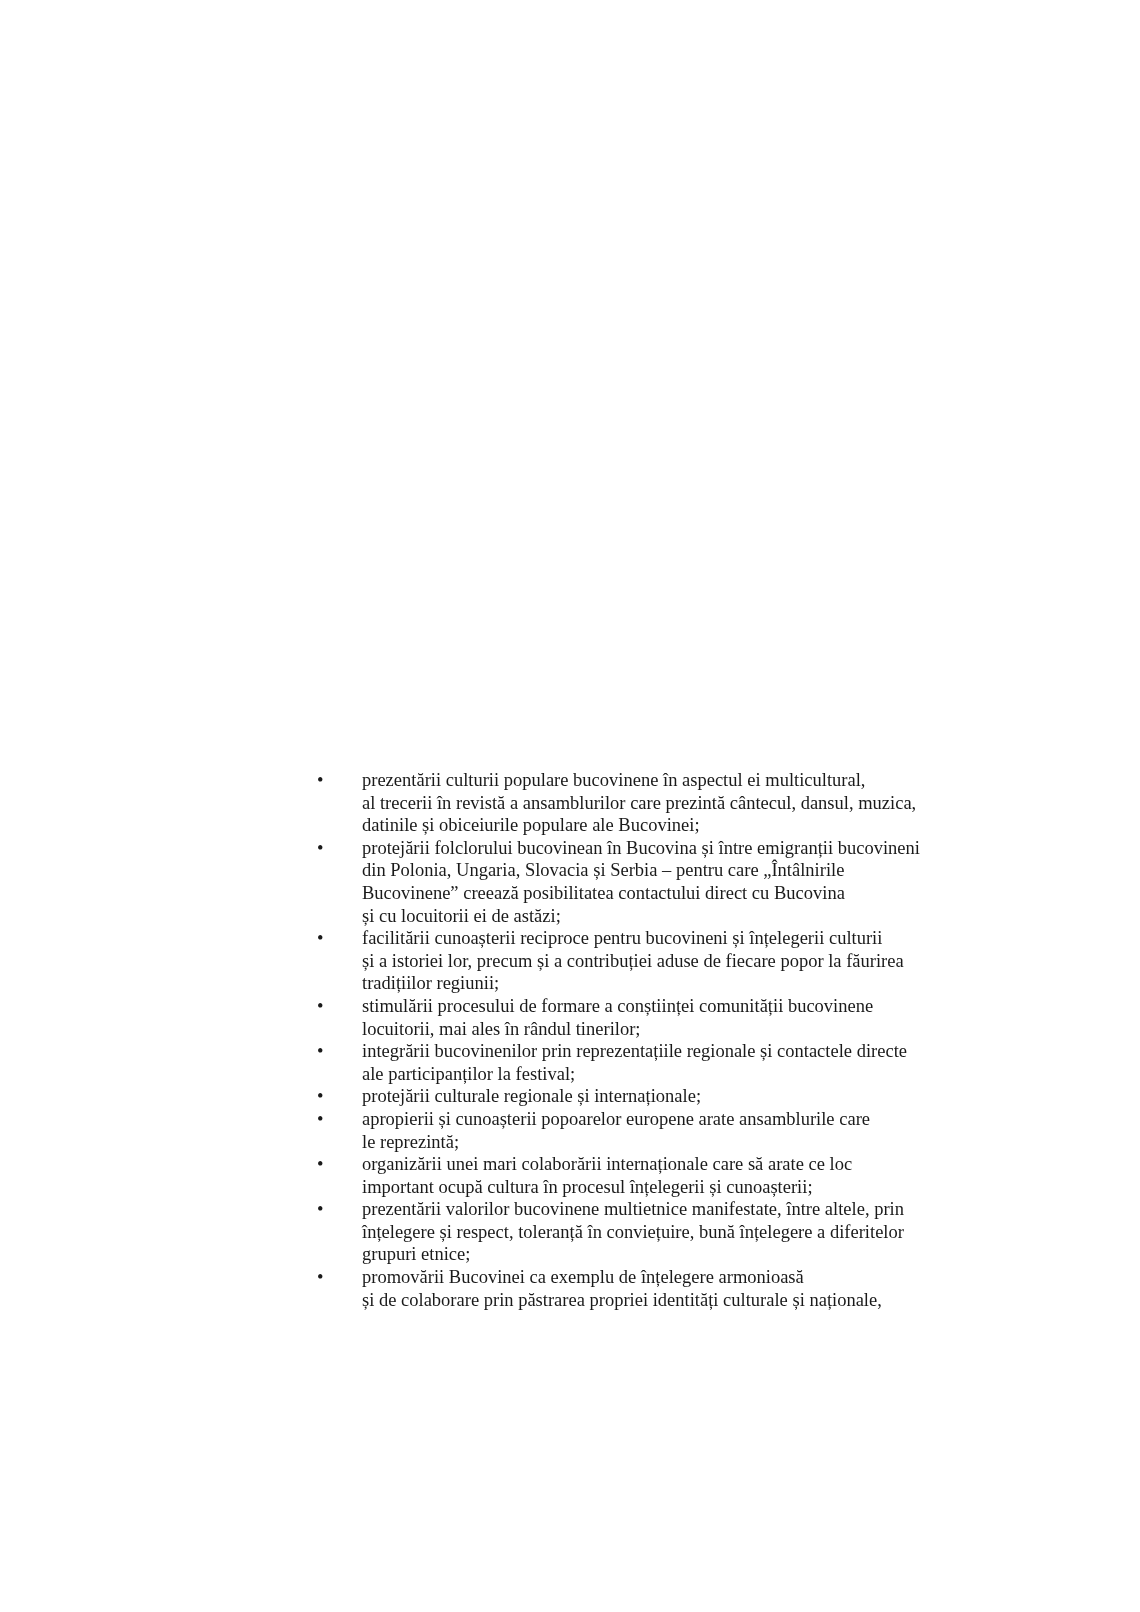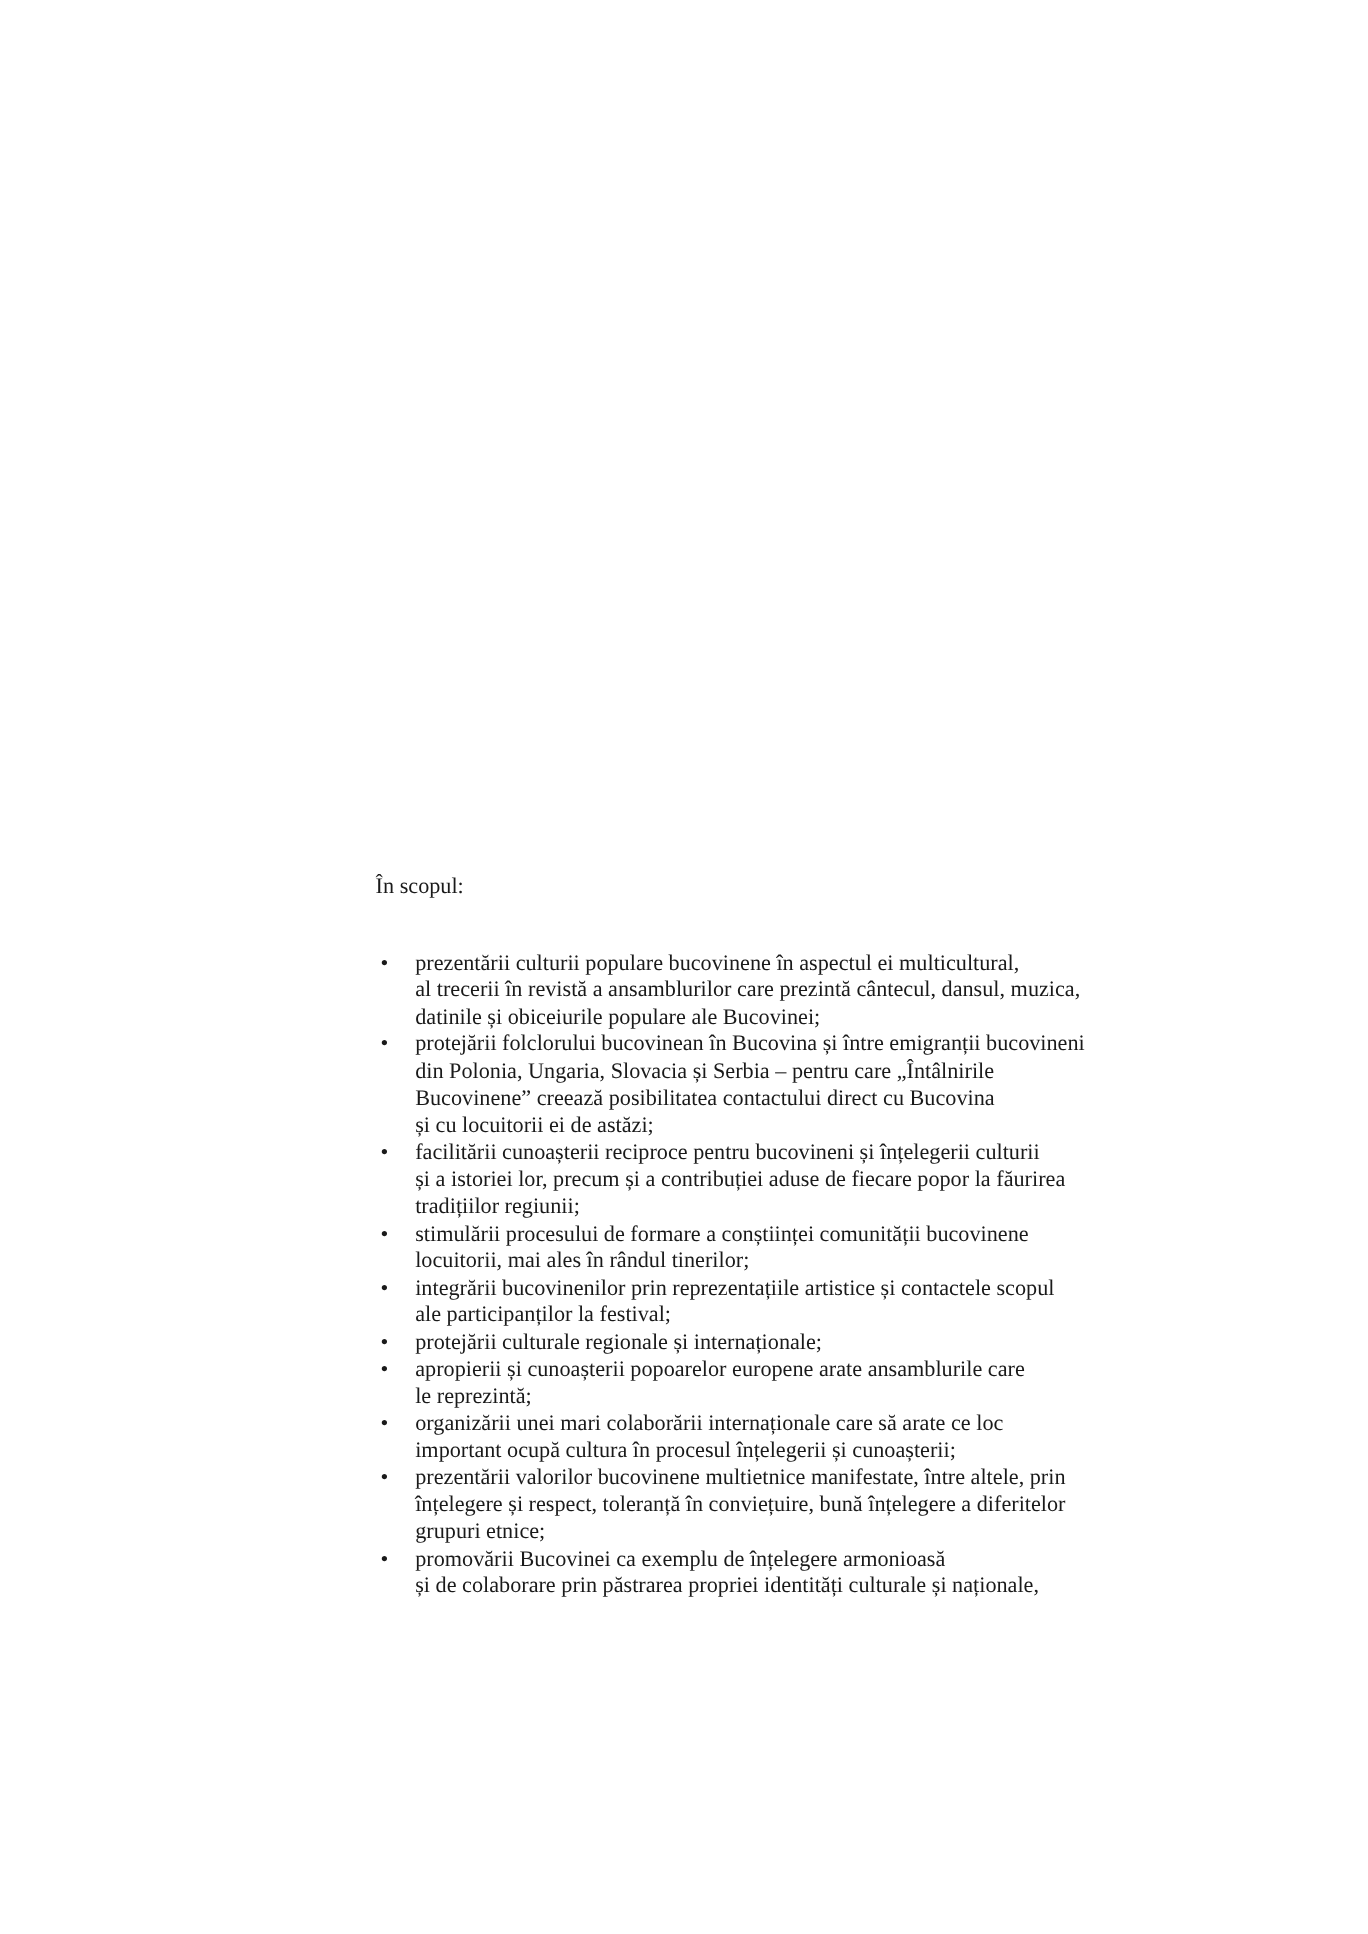"În scopul:" p.intro-line { html: <p>În scopul:</p> -> none }
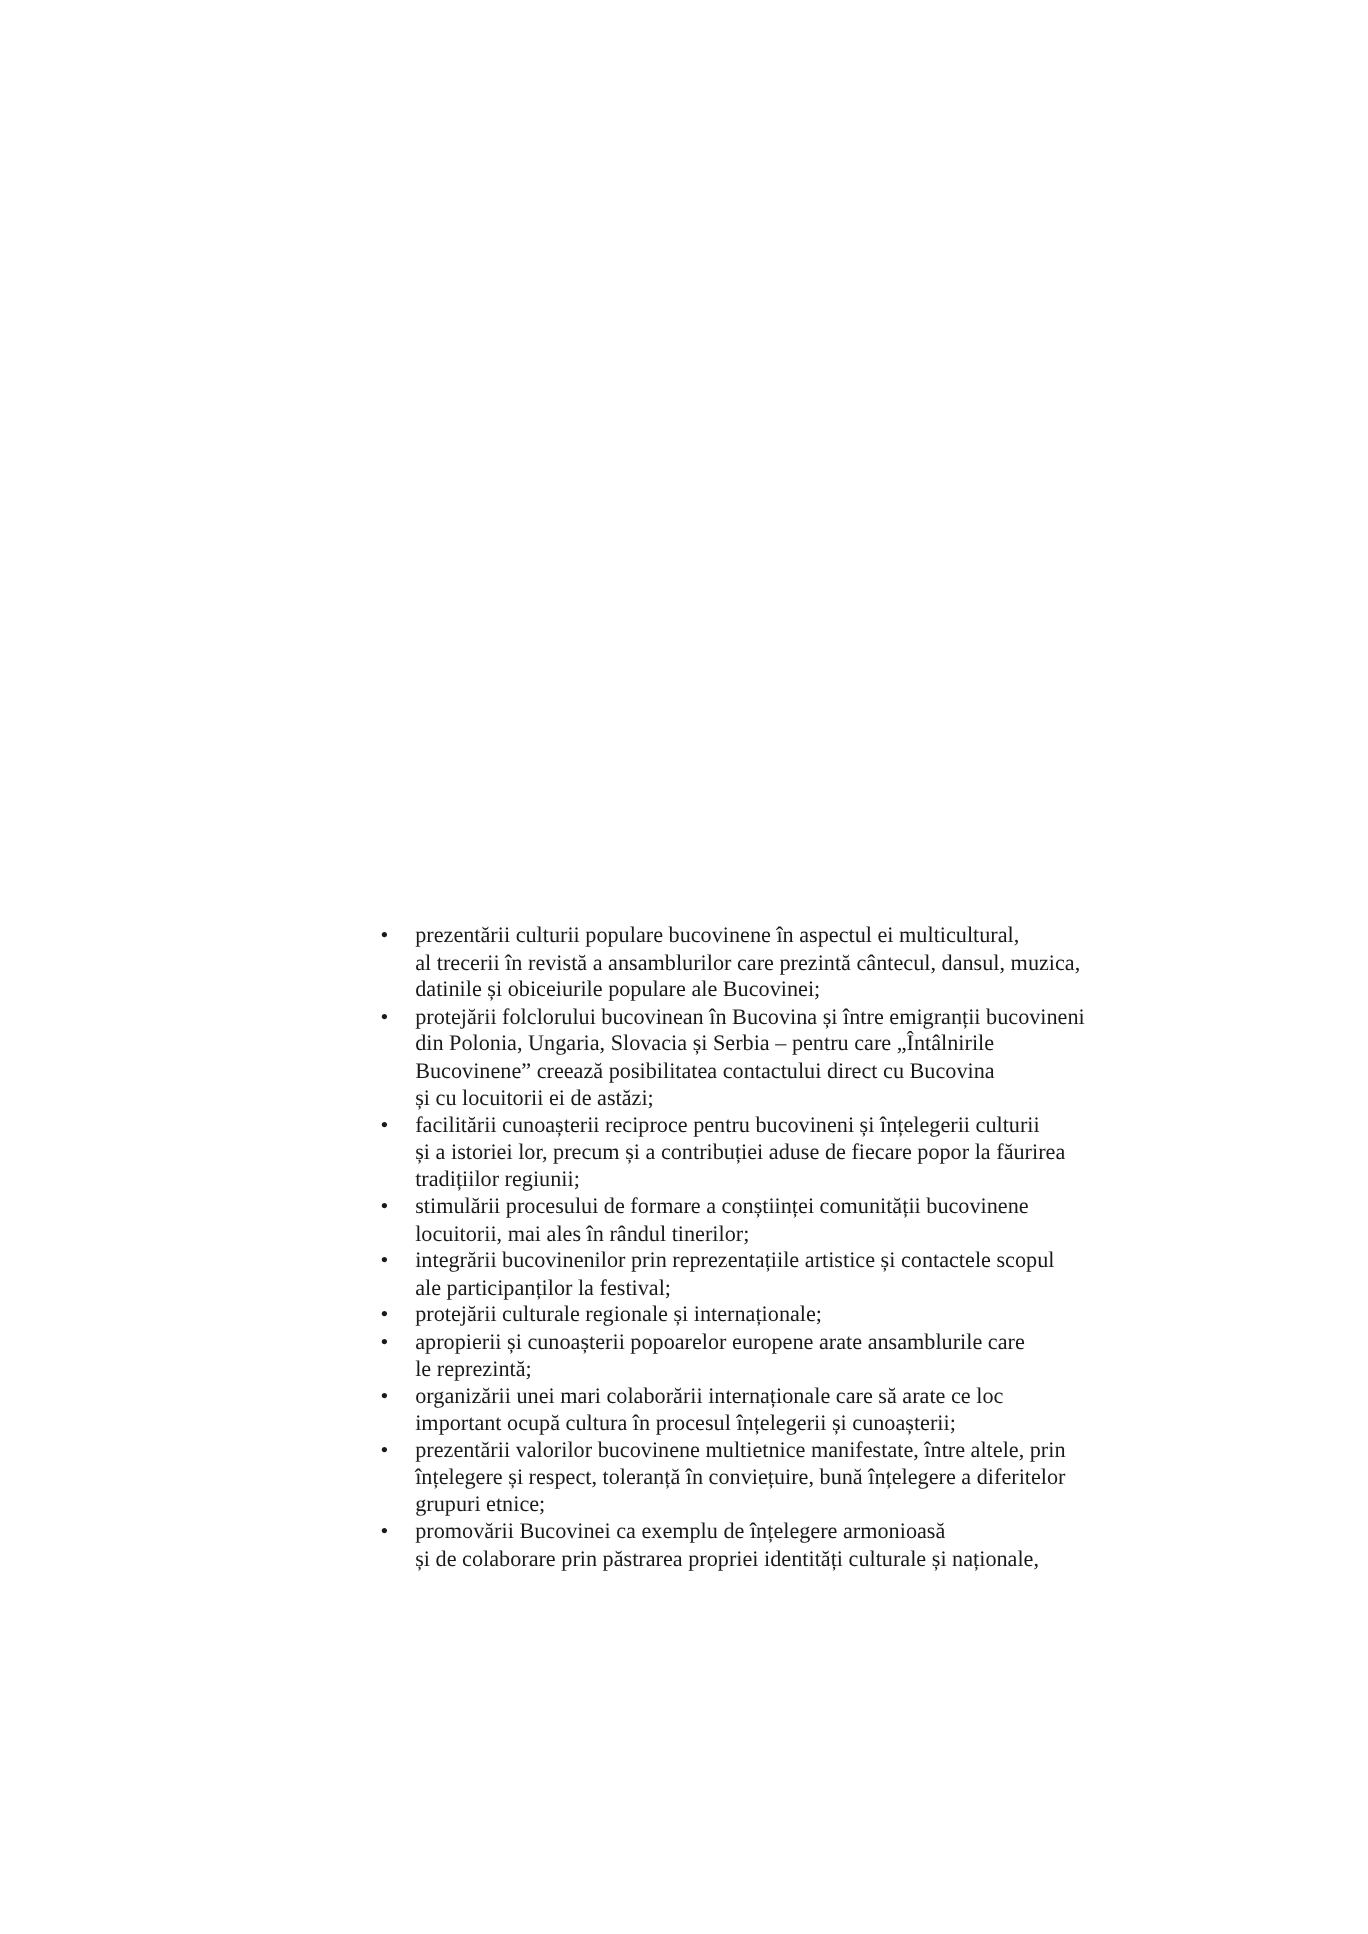"prezentării culturii populare bucovinene" .bullet-text { margin-left: none -> 16px }
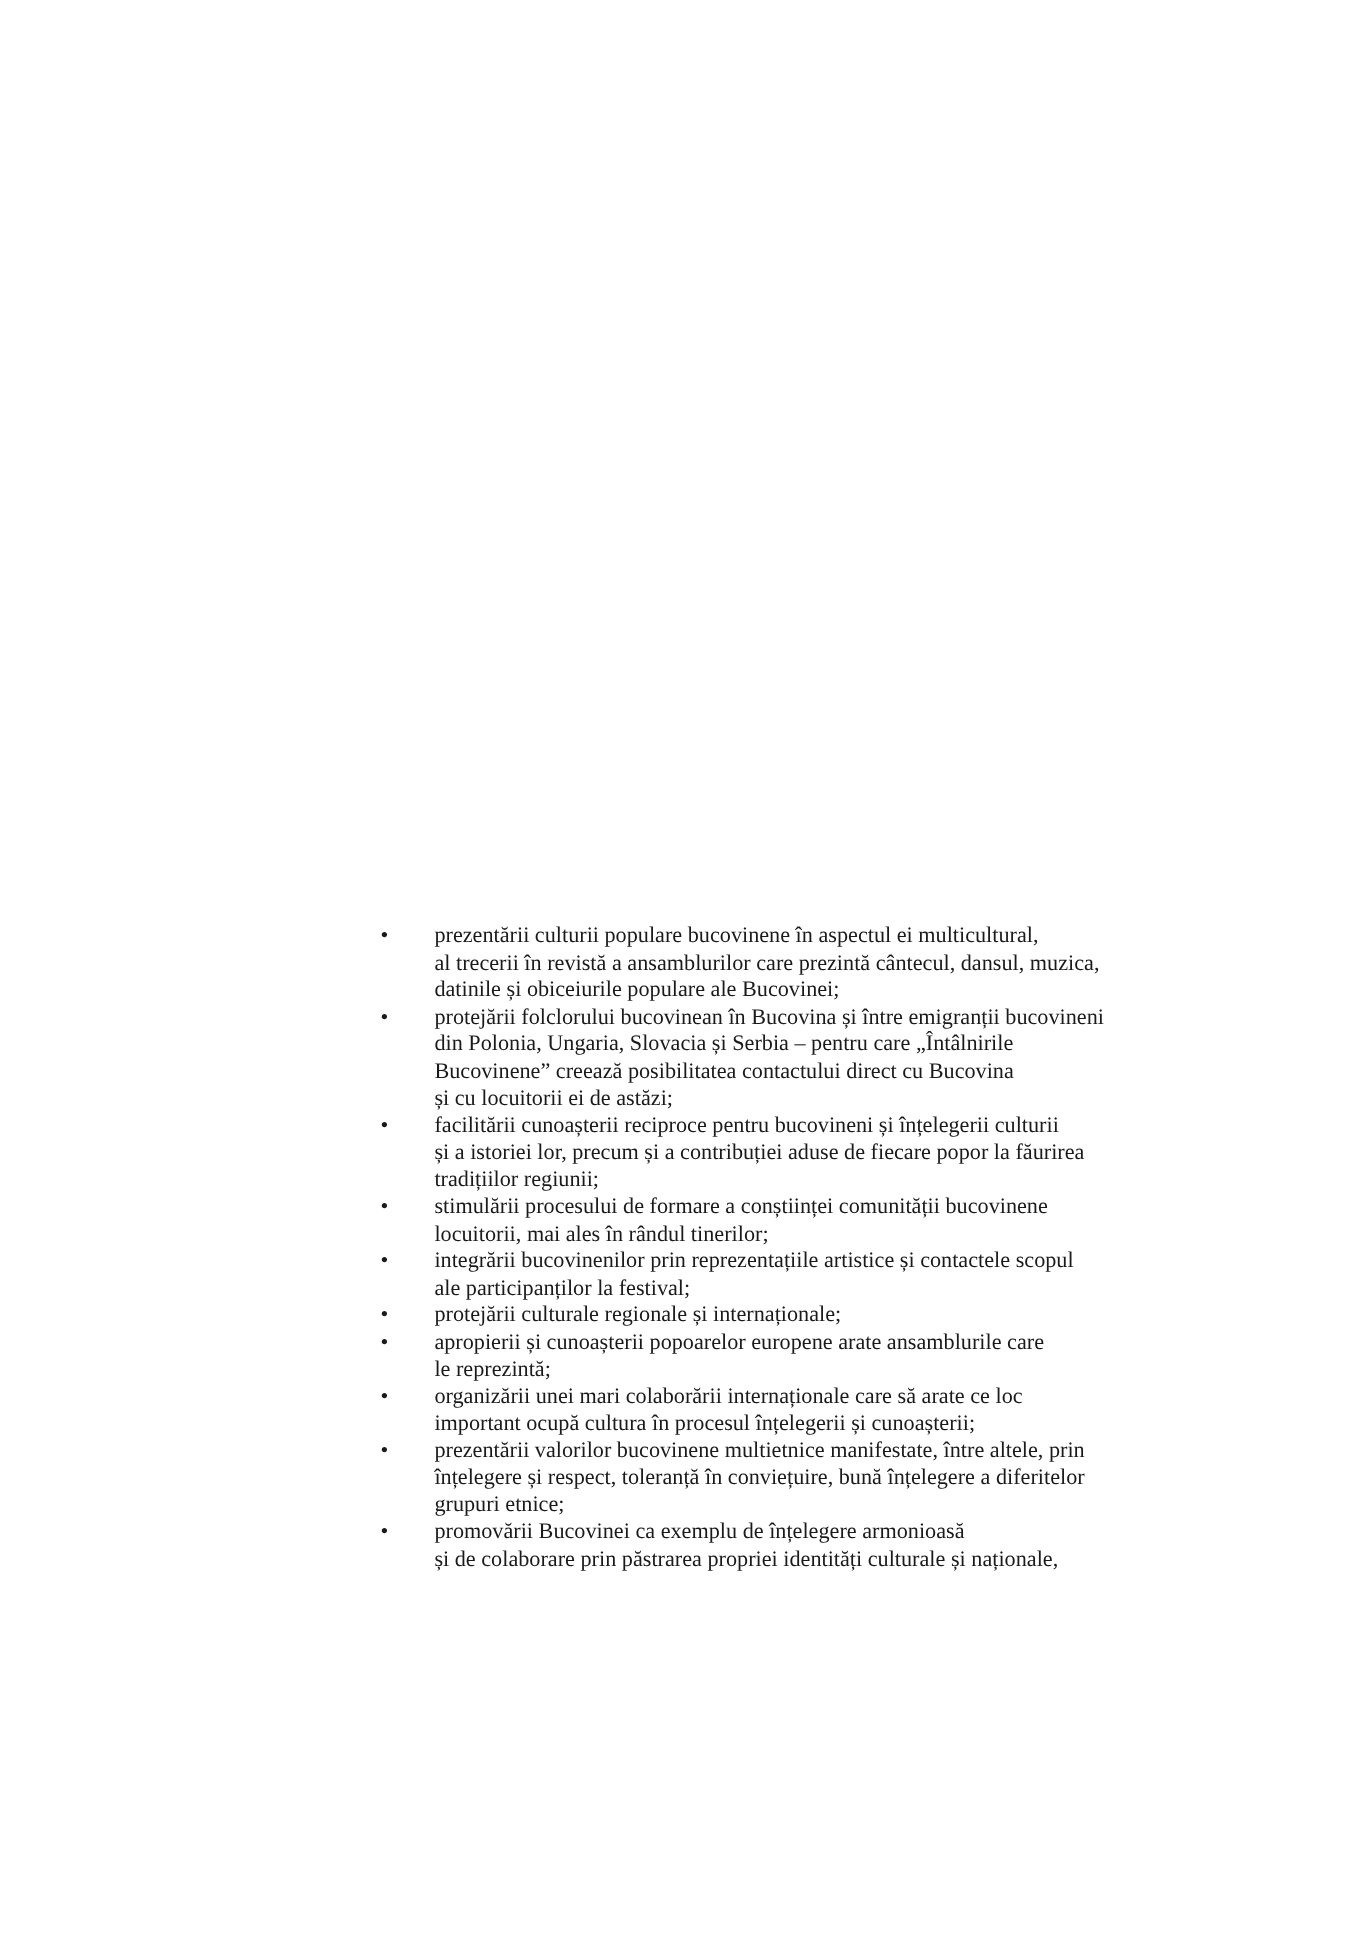"integrării bucovinenilor prin" span.bullet-text { text: artistice și contactele scopul -> regionale și contactele directe }
